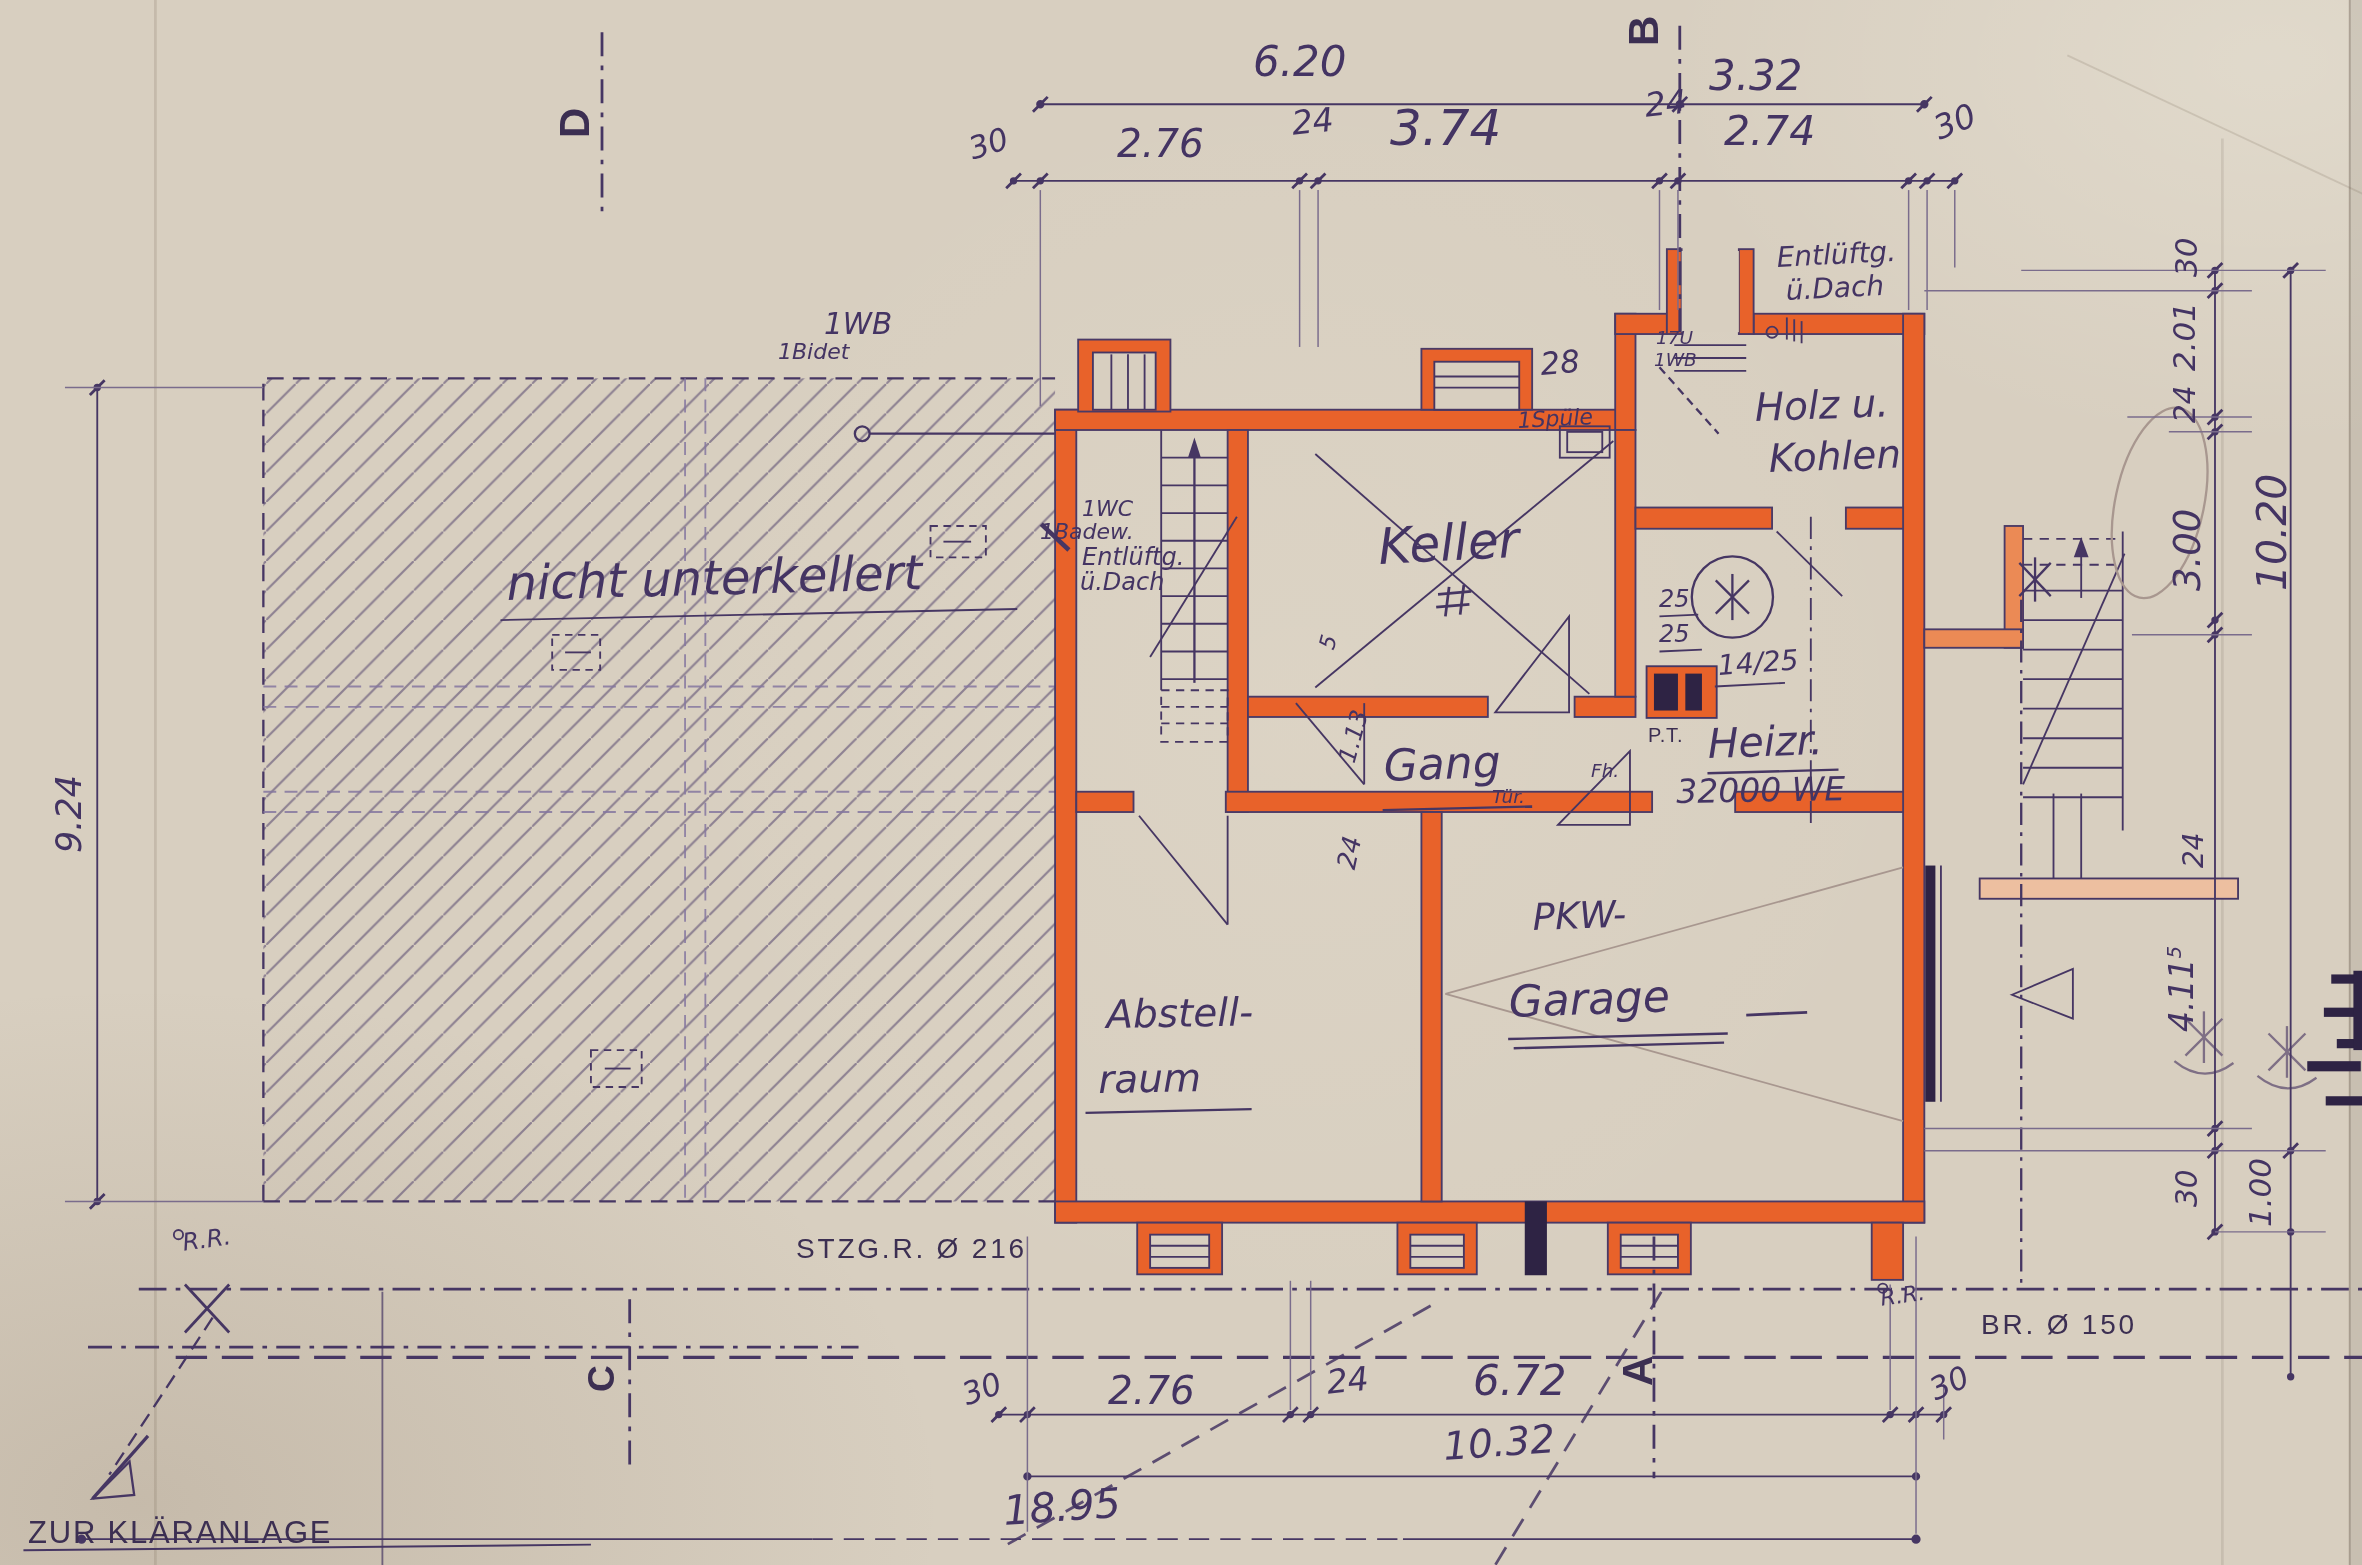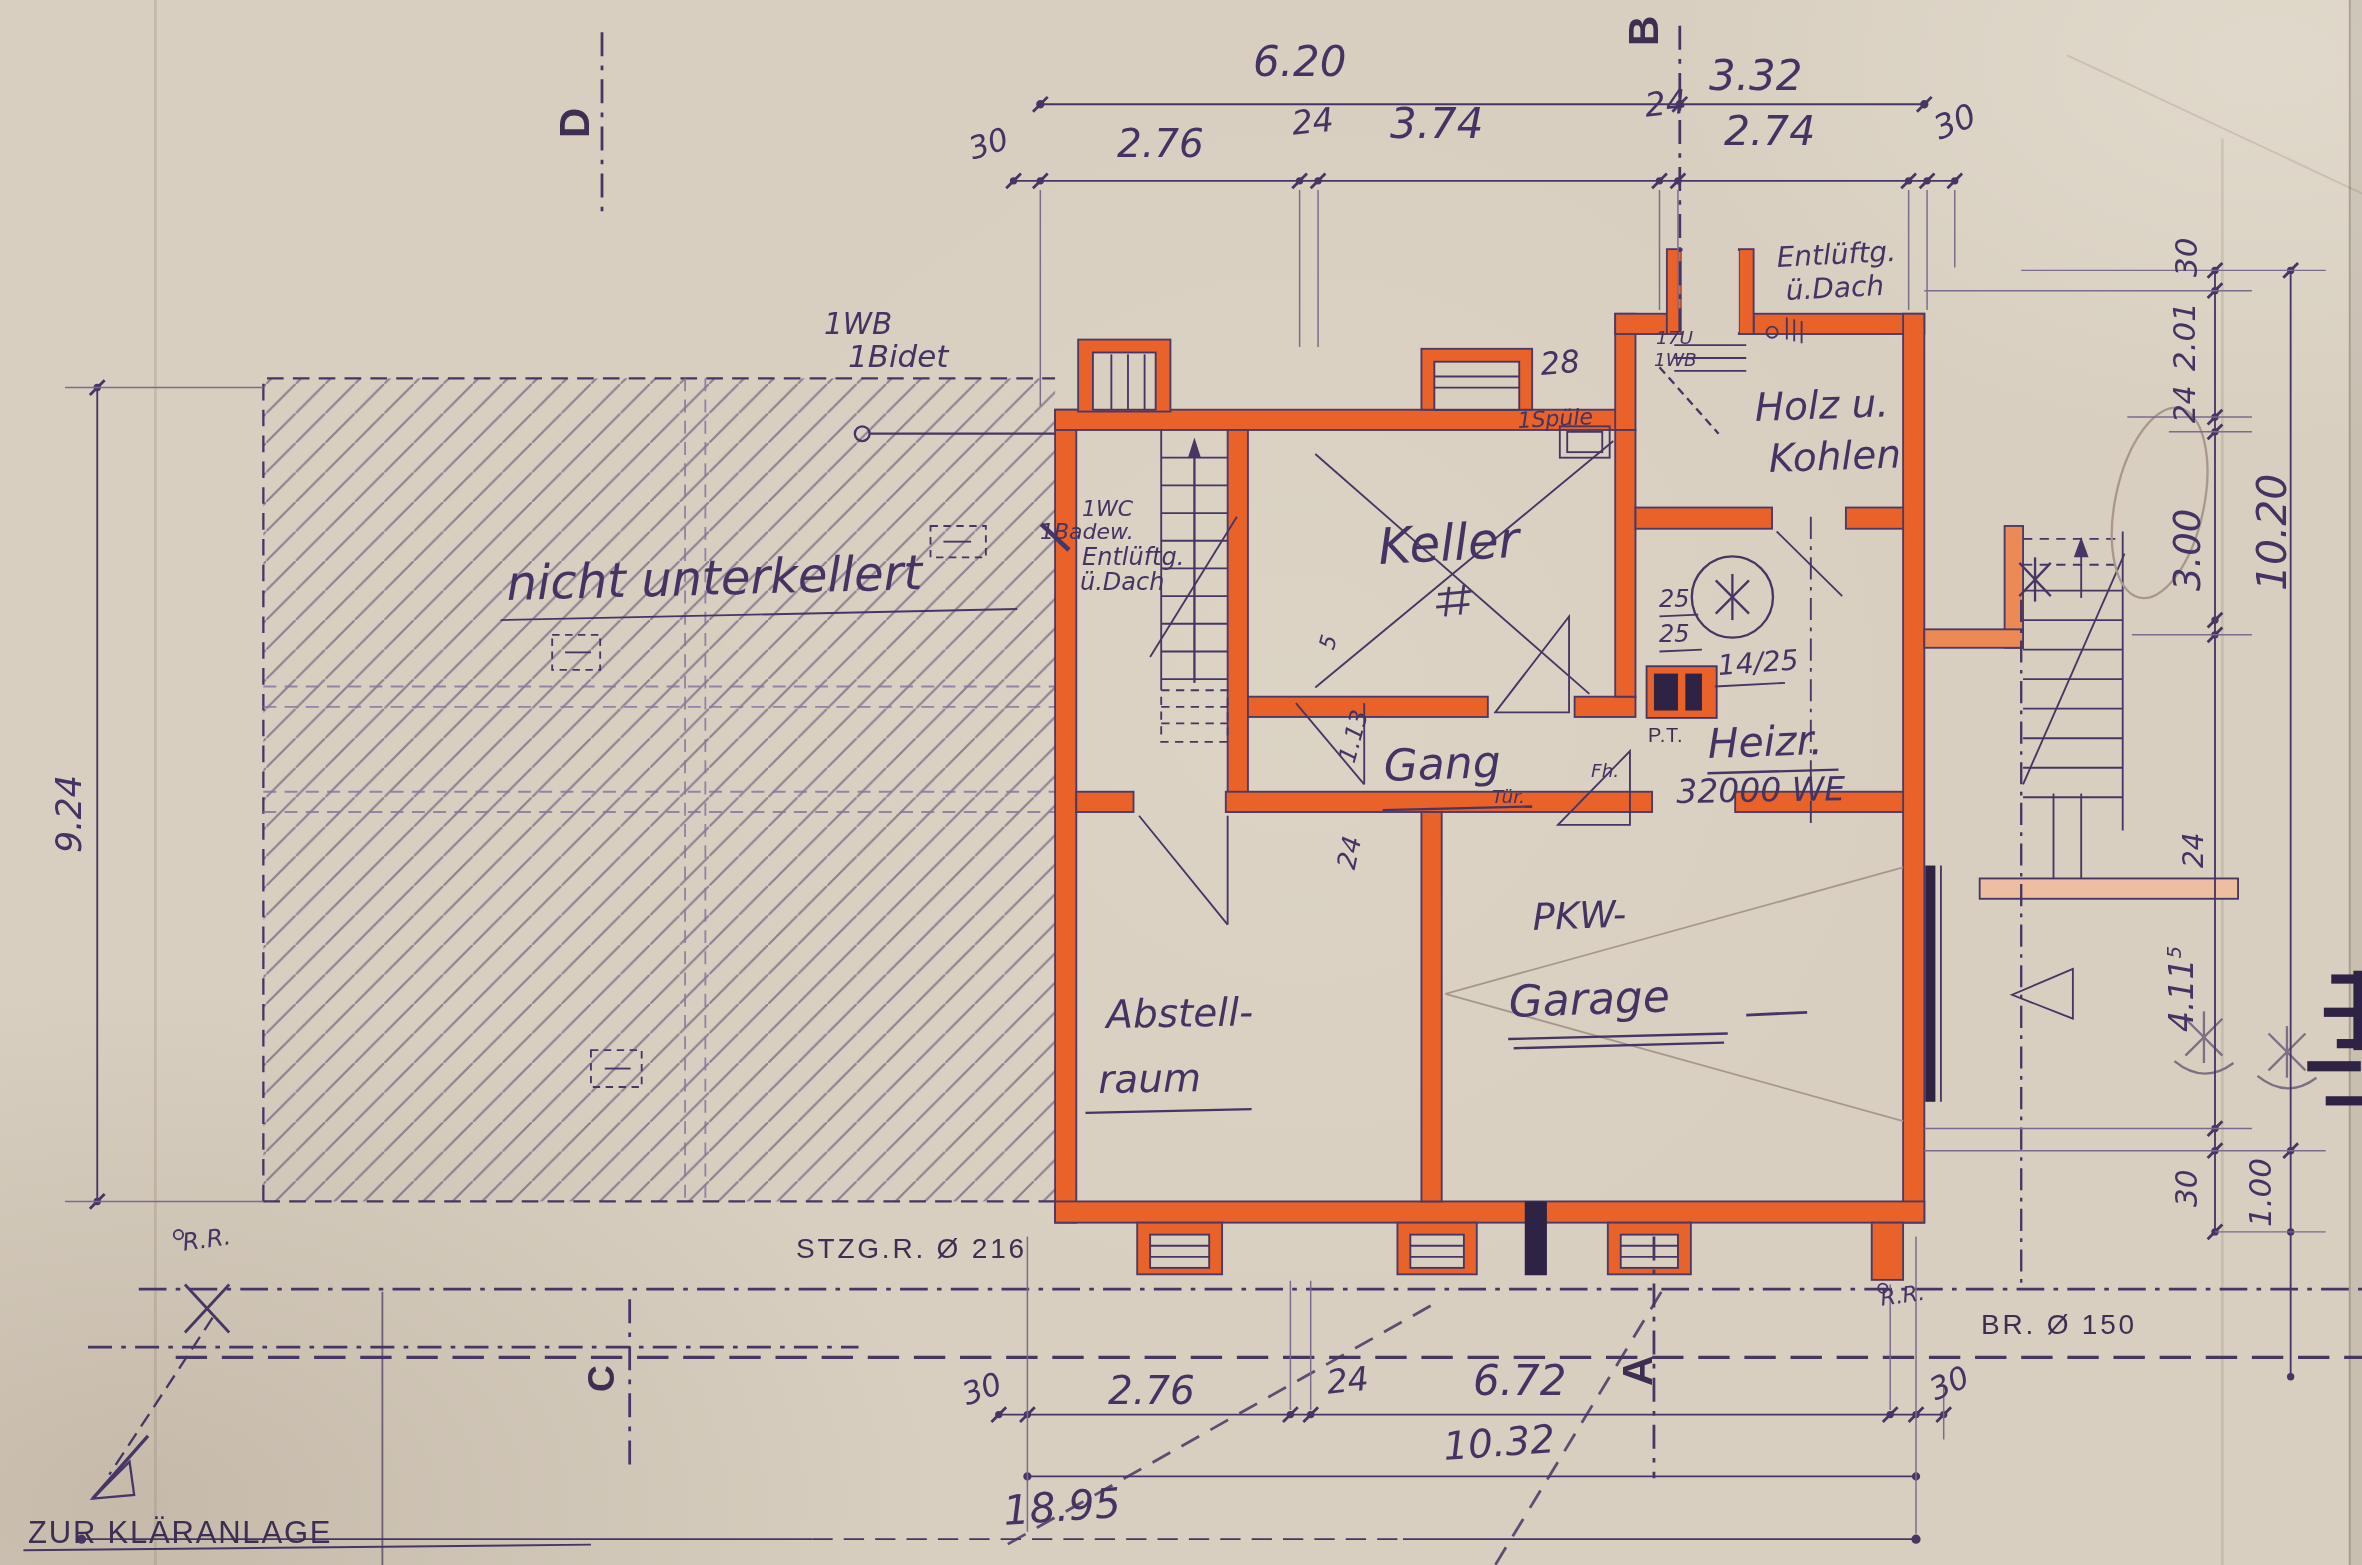"3.74" span.hw { font-size: 42px -> 50px }
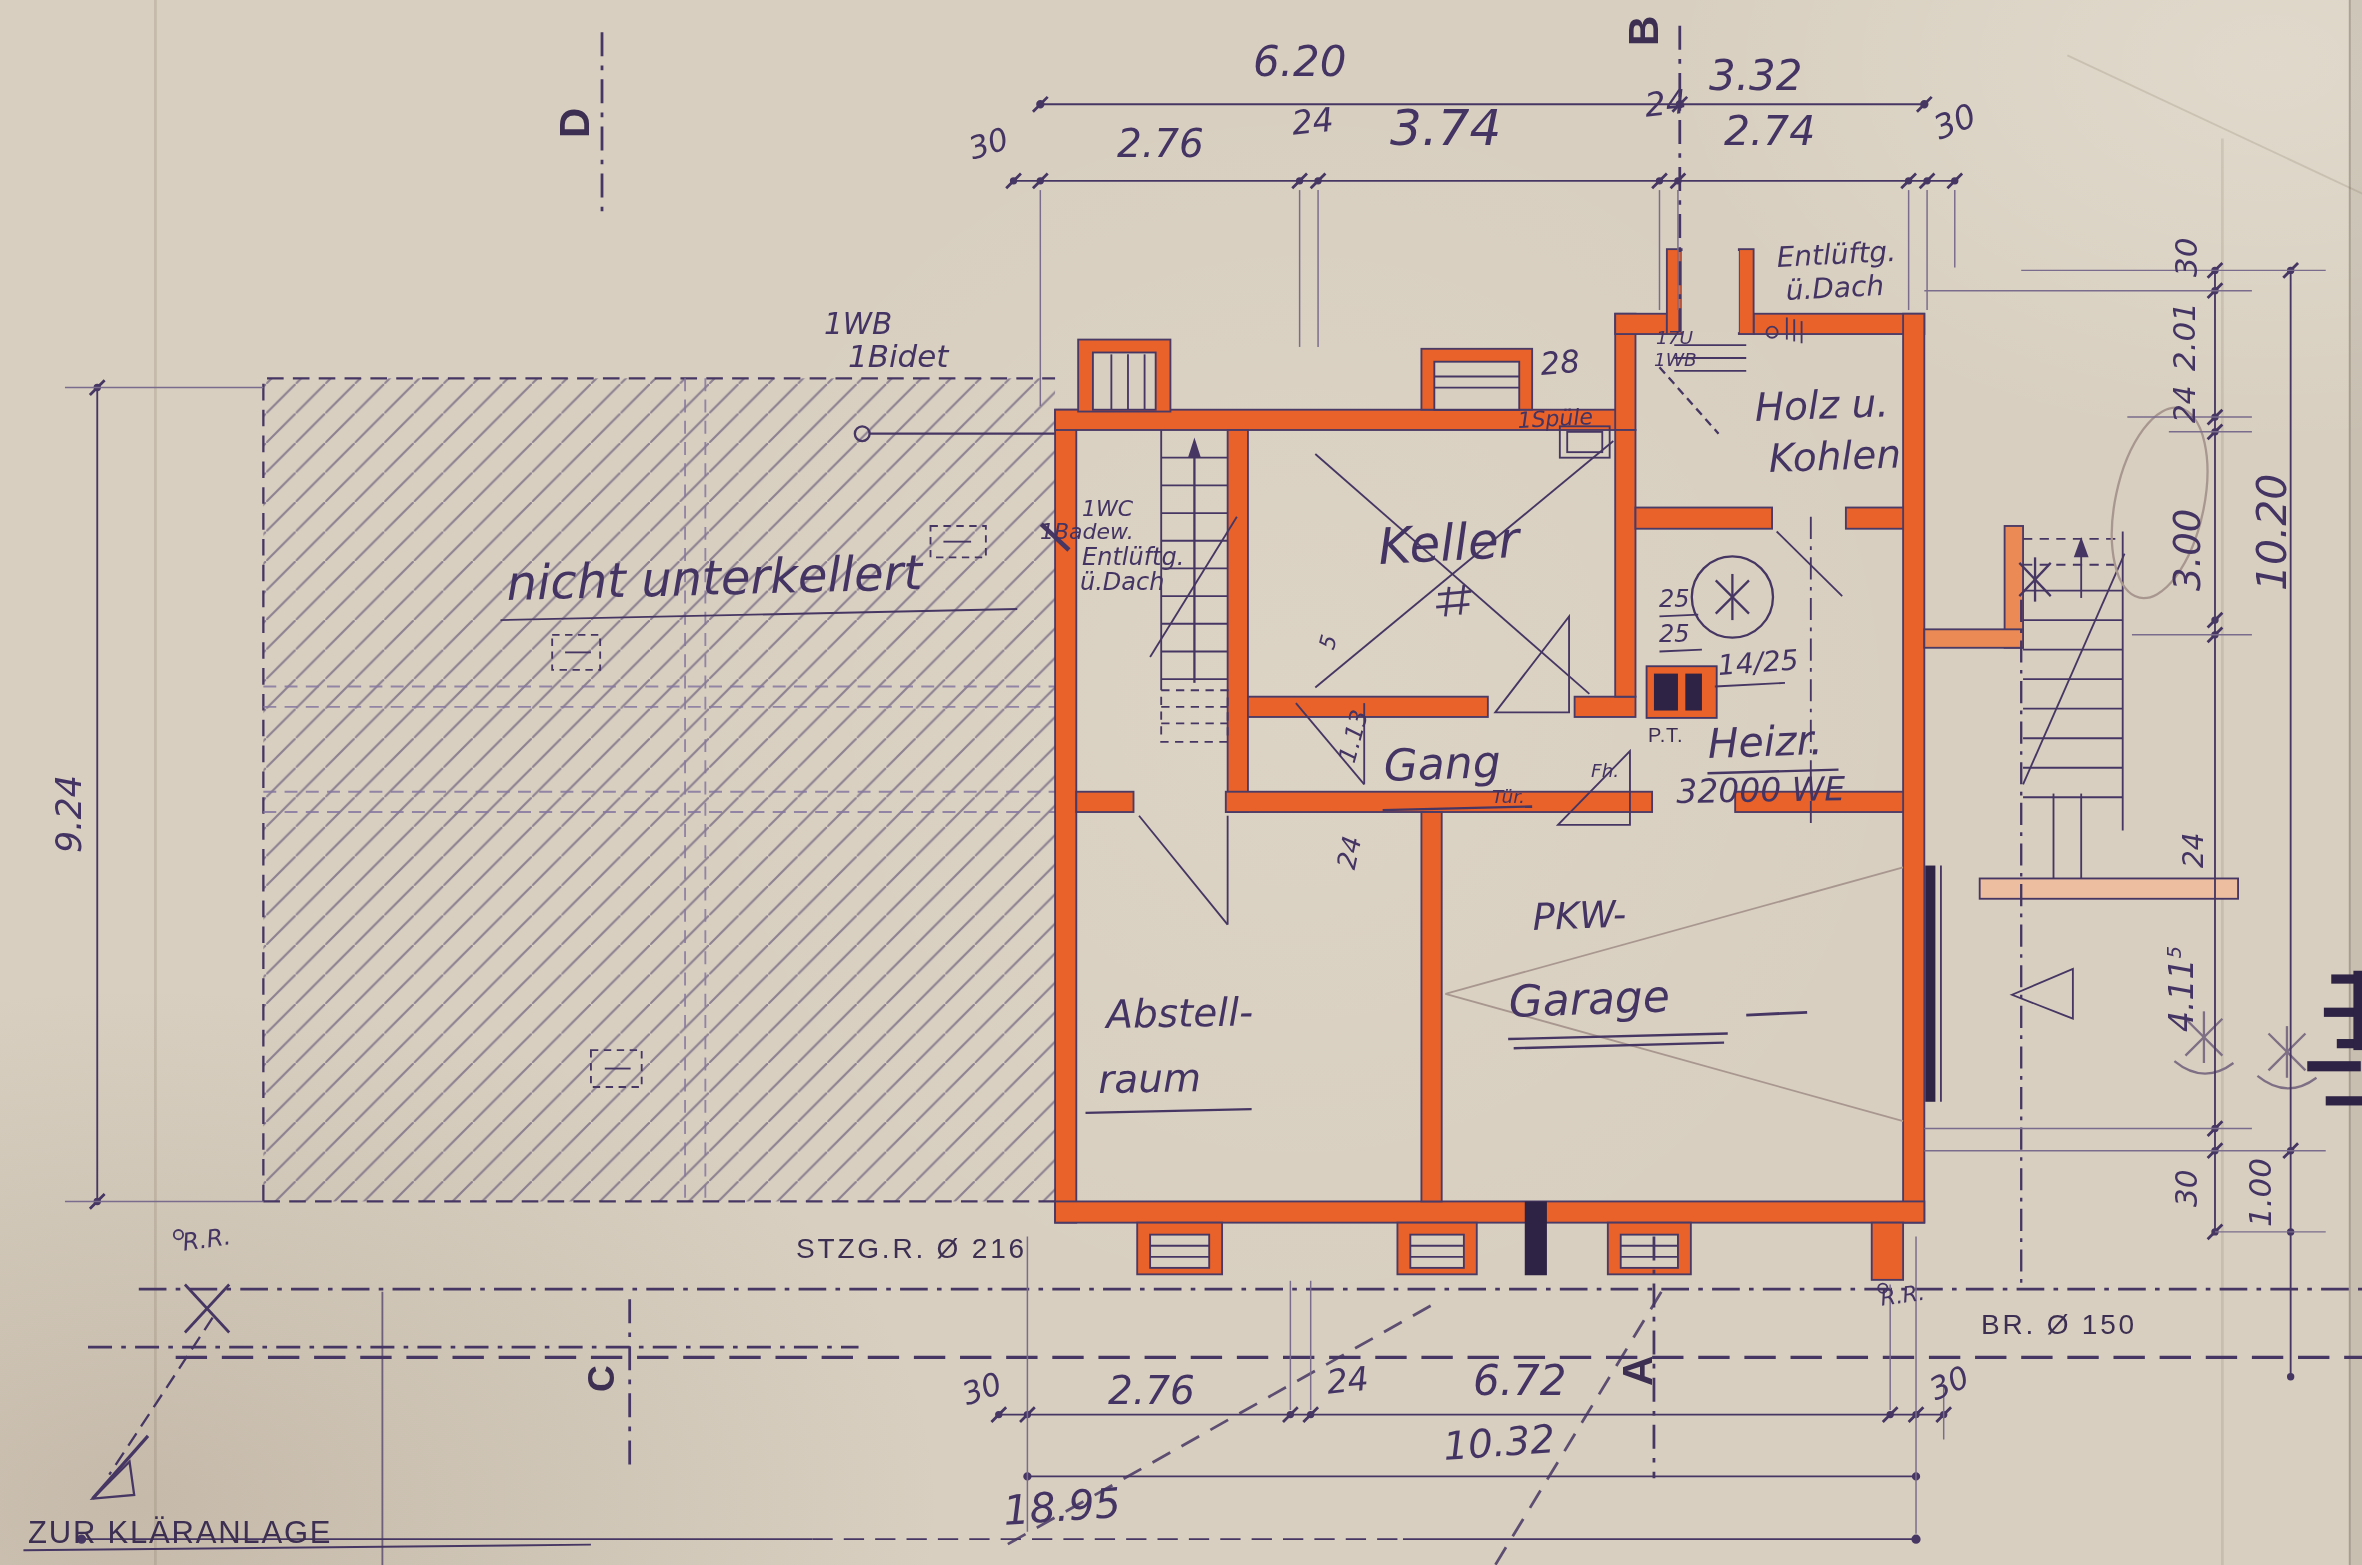"1Bidet" span.hw { font-size: 31px -> 22px; left: 848px -> 778px }
